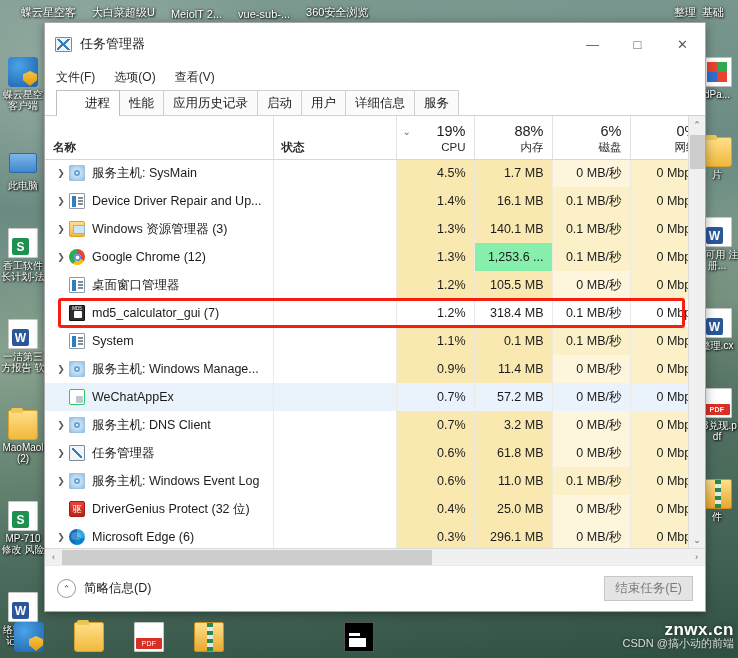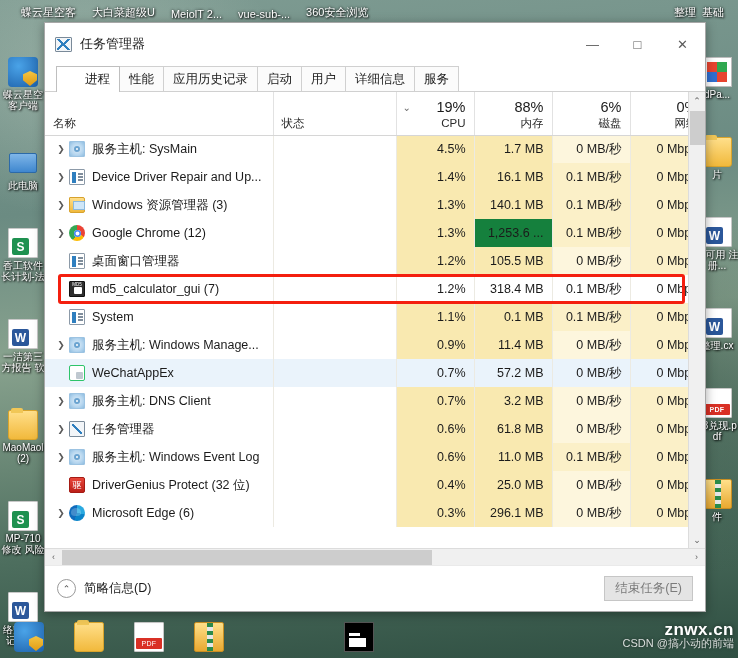"文件(F)" div { html: none -> <div> <span>文件(F)</span> <span>选项(O)</span> <span>查看(V)</span> </div> }
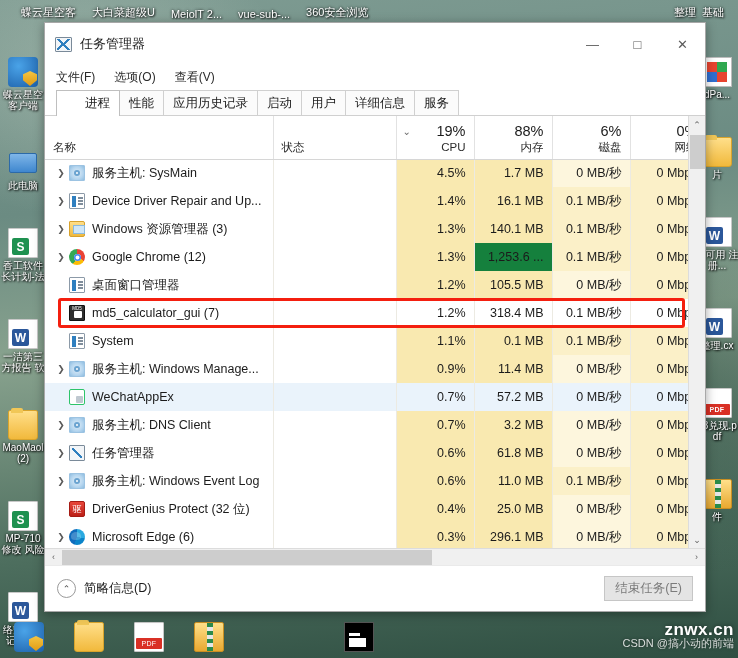"名称" thead th.txt { font-weight: none -> bold }
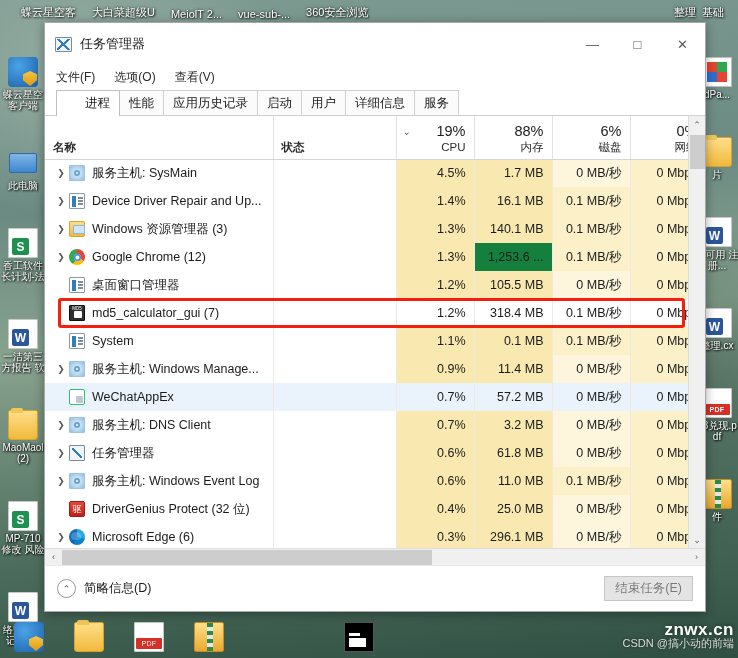"1,253.6 ..." .h4 { background: #15803d -> #86efac }
